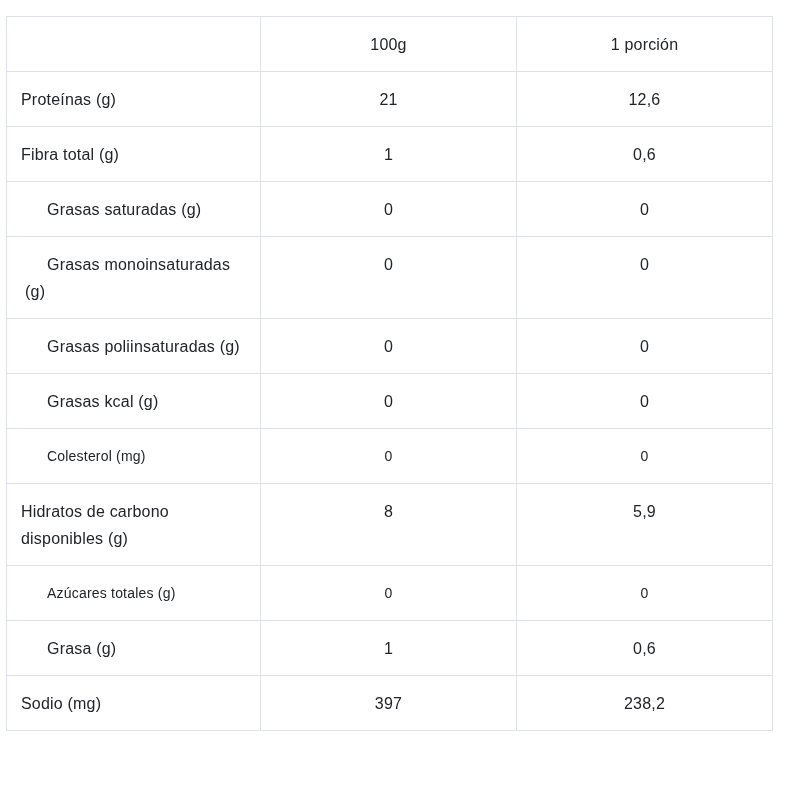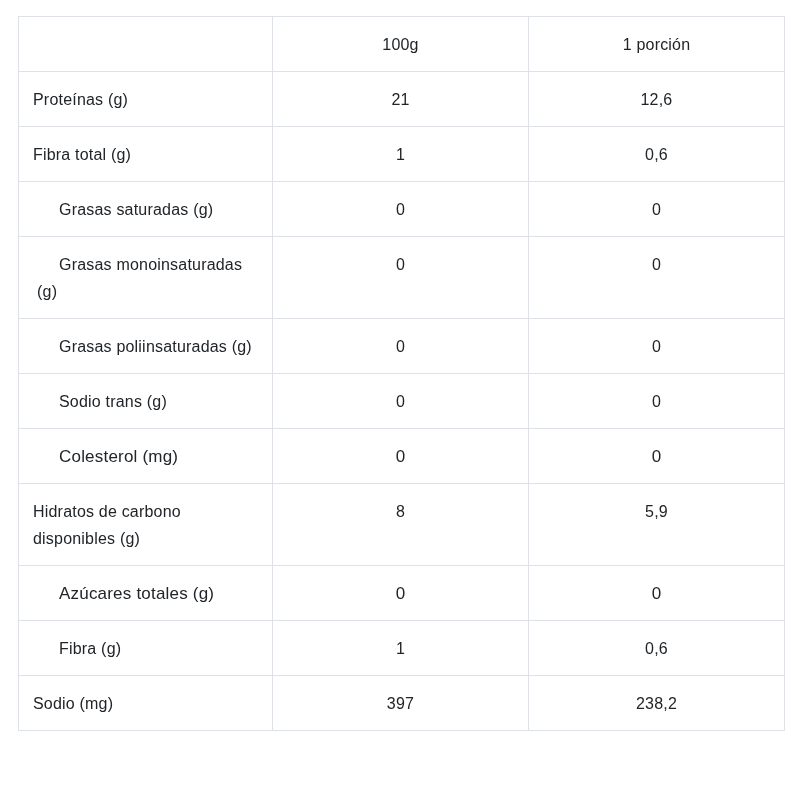"100g" table.nutrition { left: 18px -> 6px }
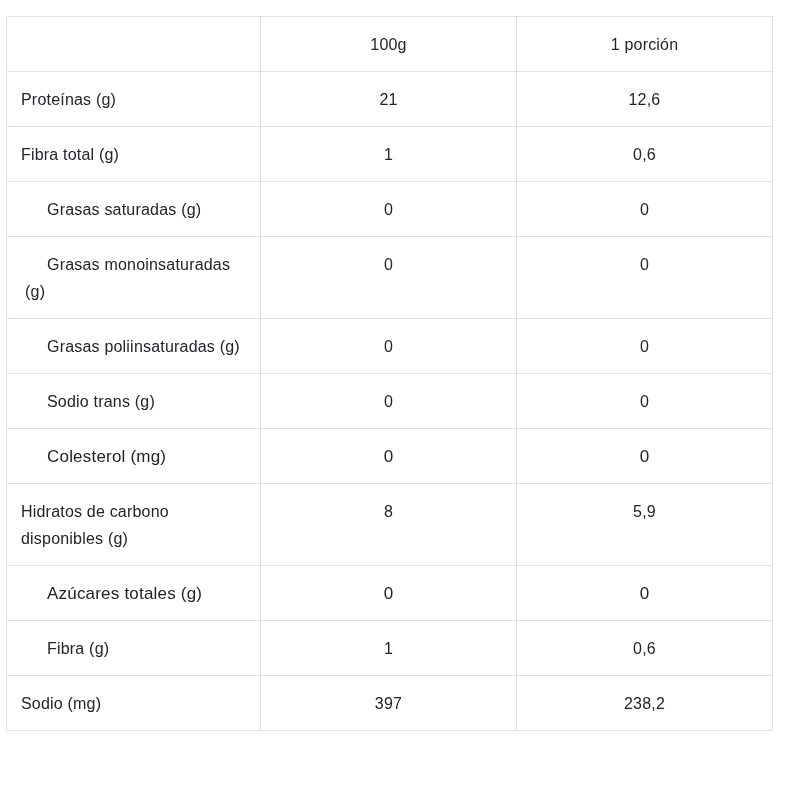"Sodio trans (g)" td.label { text: Sodio trans -> Grasas kcal }
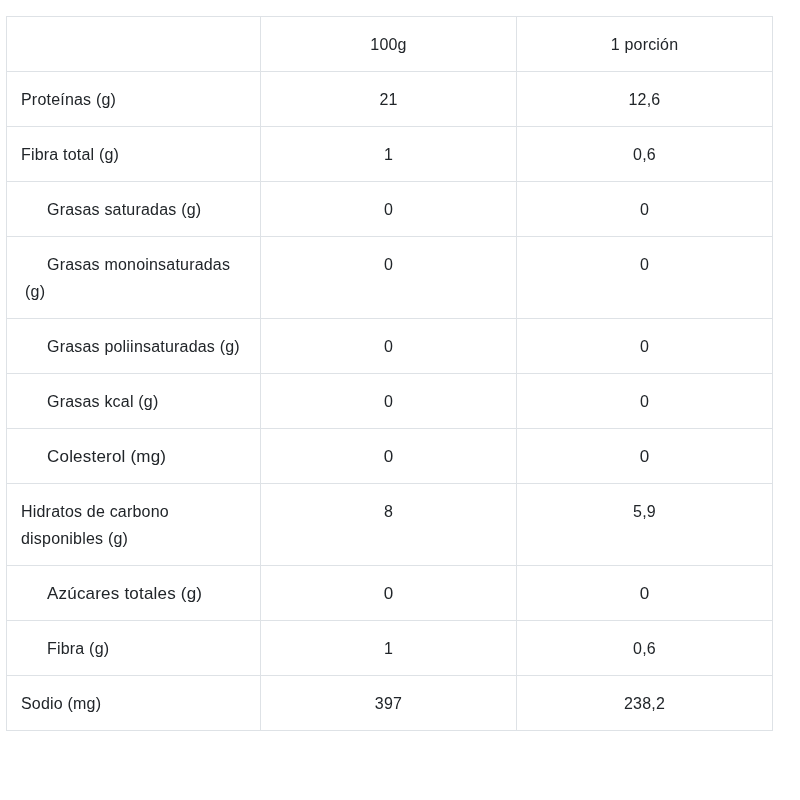"Colesterol (mg)" tr.small td { font-size: 17px -> 14px }
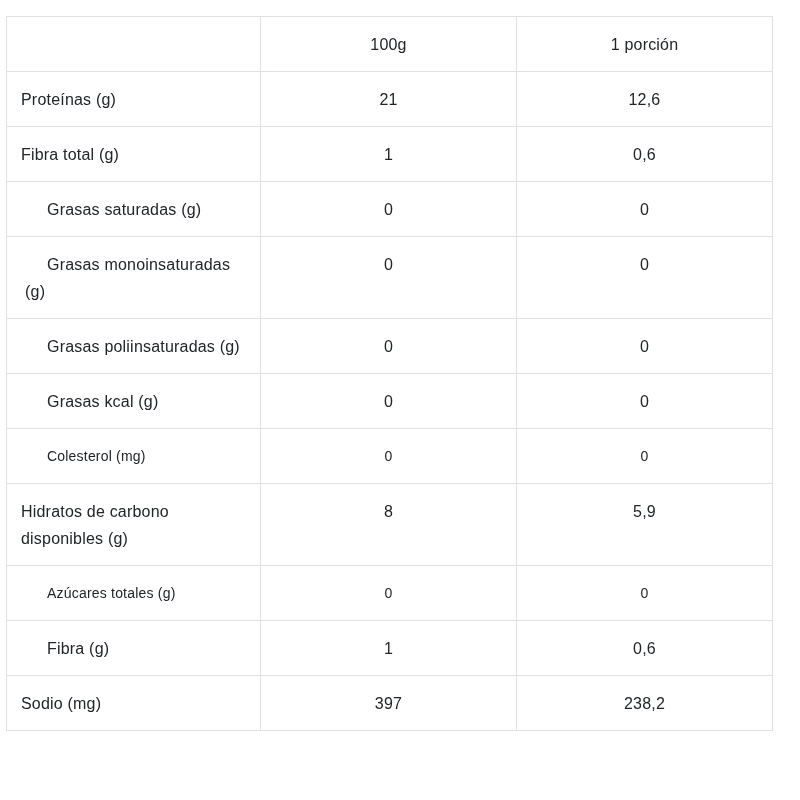"Fibra (g)" td.label { text: Fibra -> Grasa }
